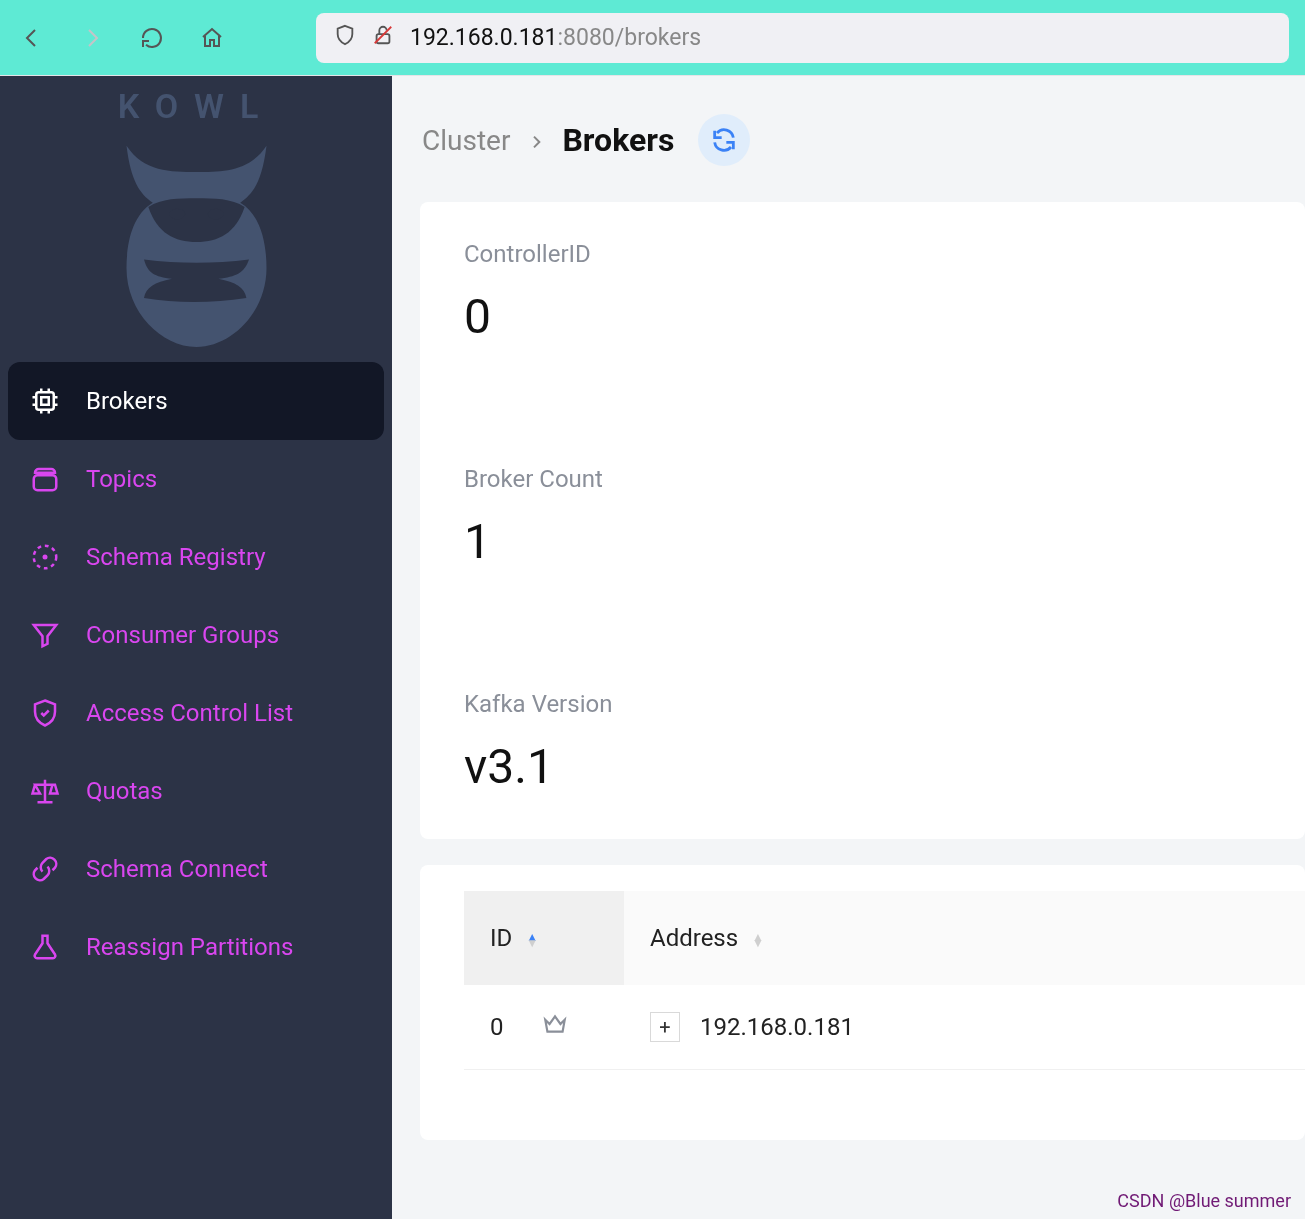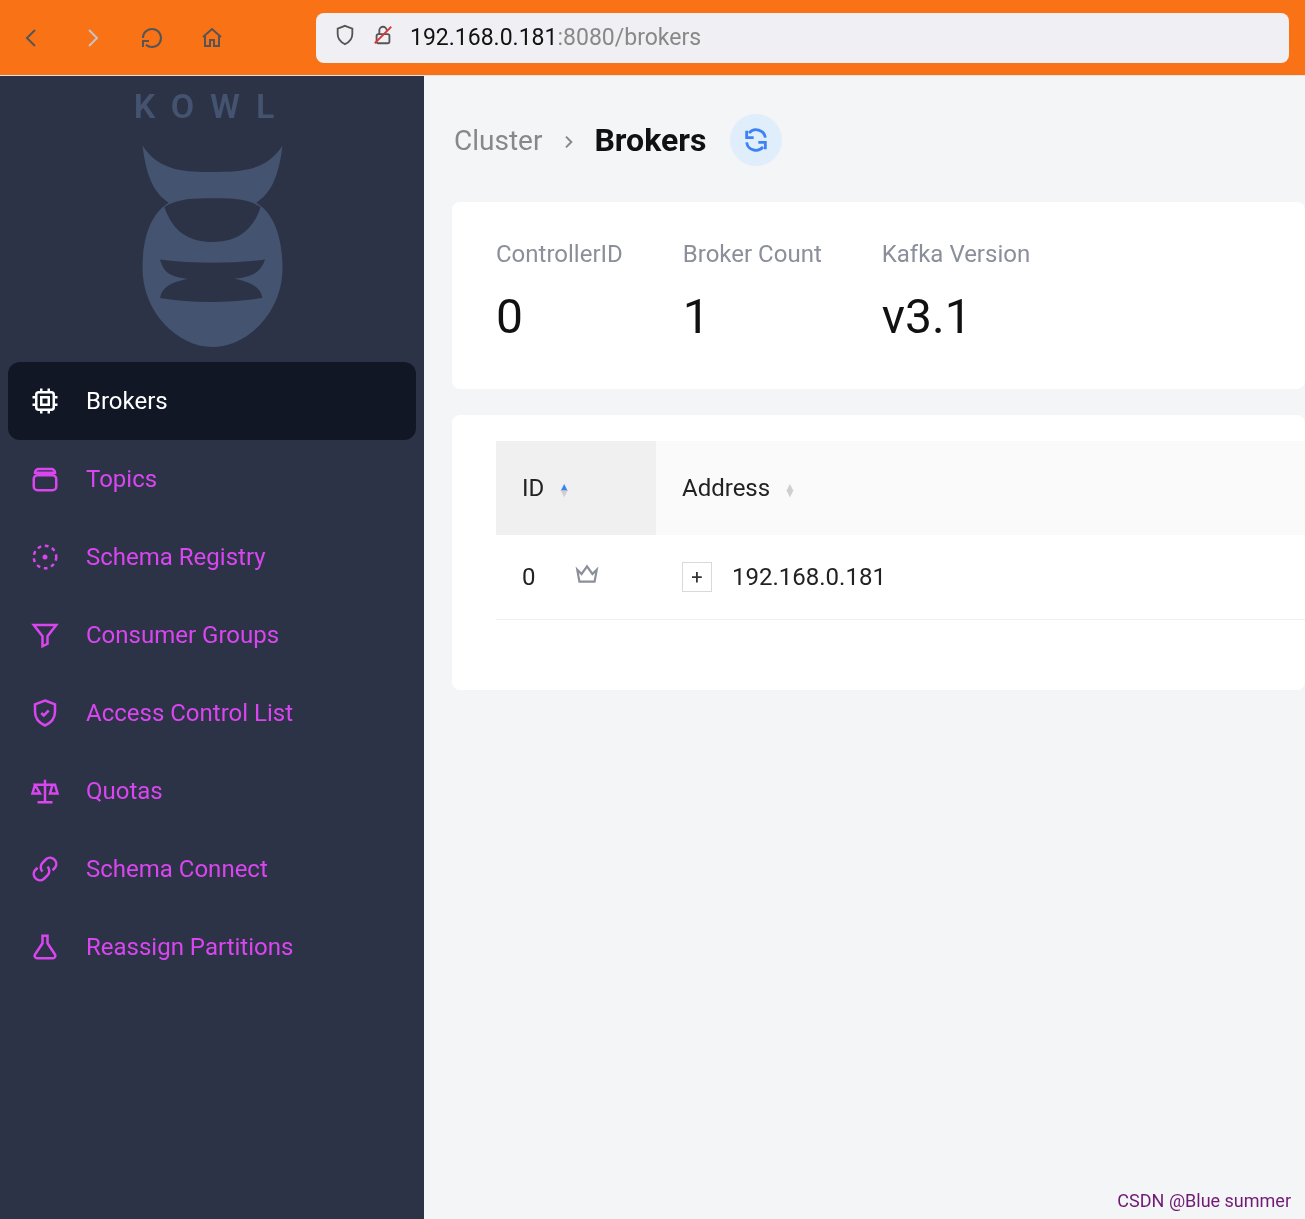"192.168.0.181:8080/brokers" .browser-bar { background: #f97316 -> #5eead4 }
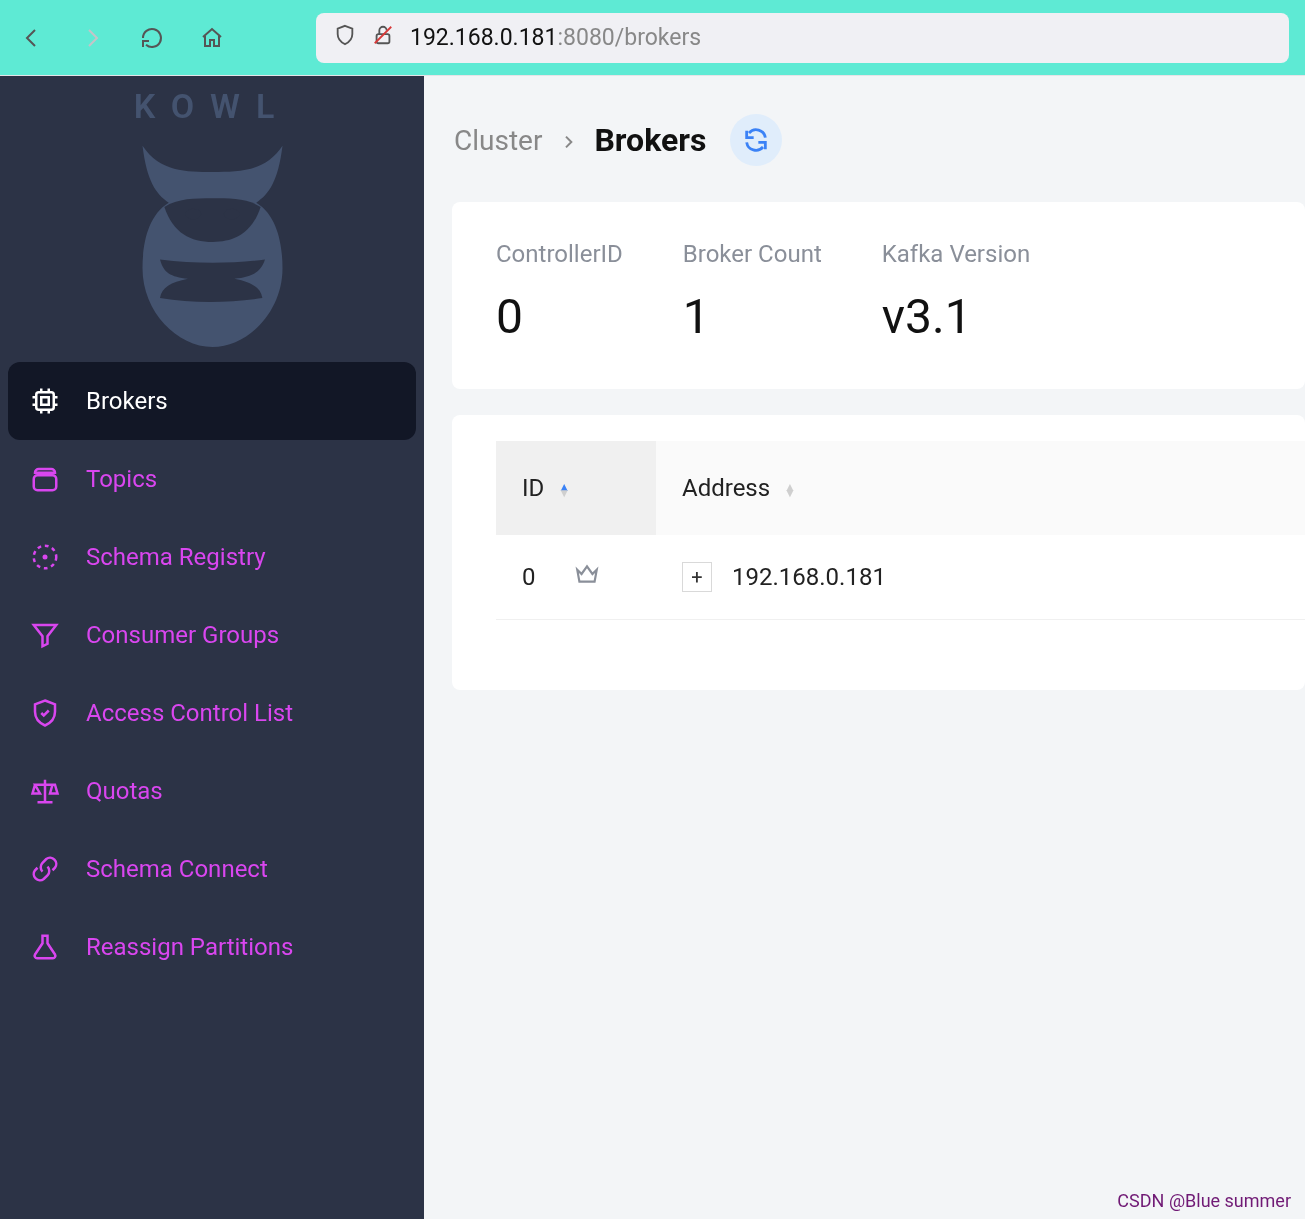"KOWL" .sidebar { width: 424px -> 392px }
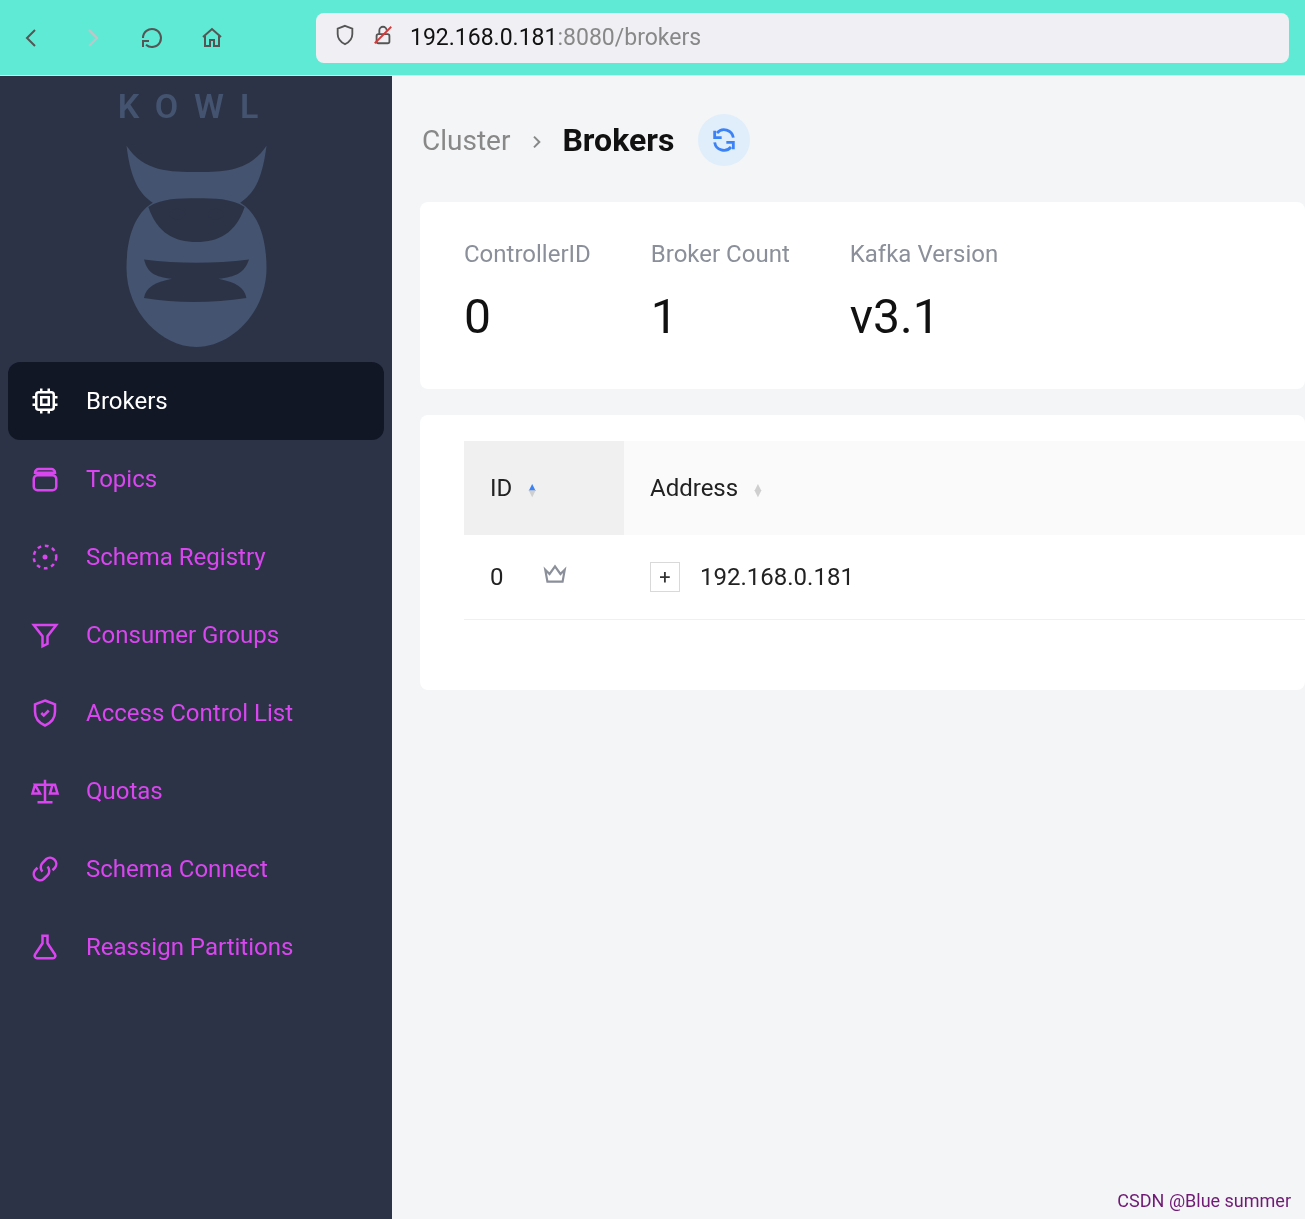"ControllerID" .stats { flex-direction: none -> column; gap: 60px -> 120px }
